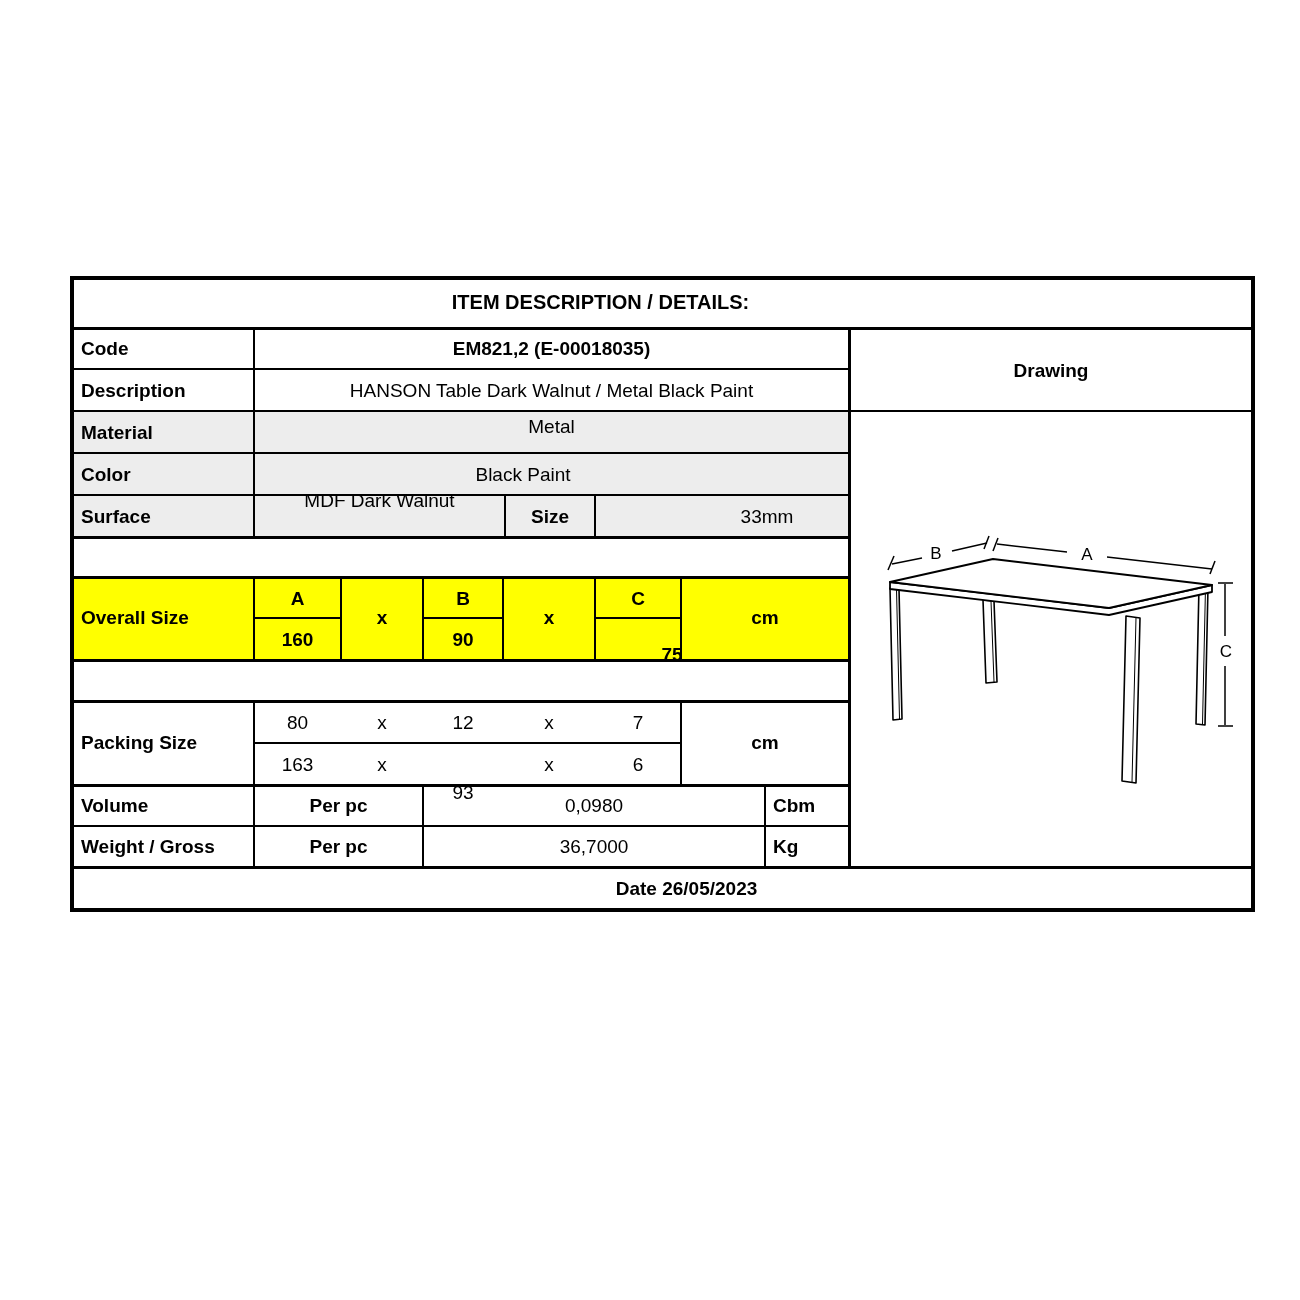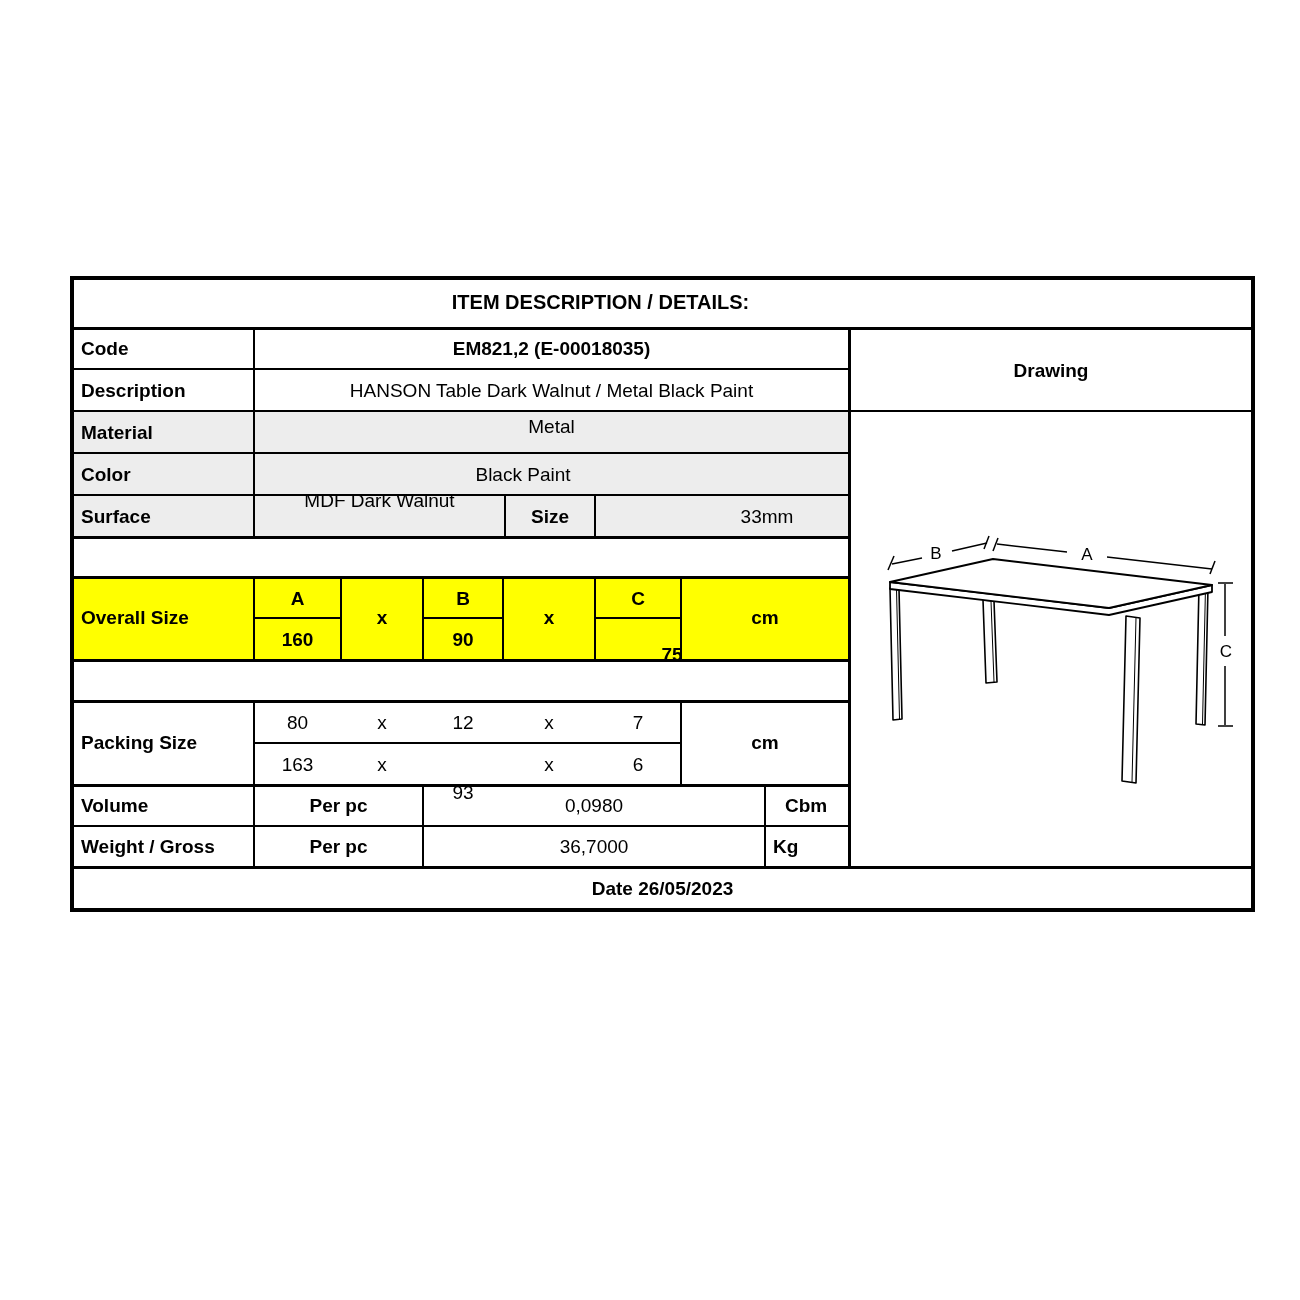"Cbm" div.cell { margin-left: 12px -> none }
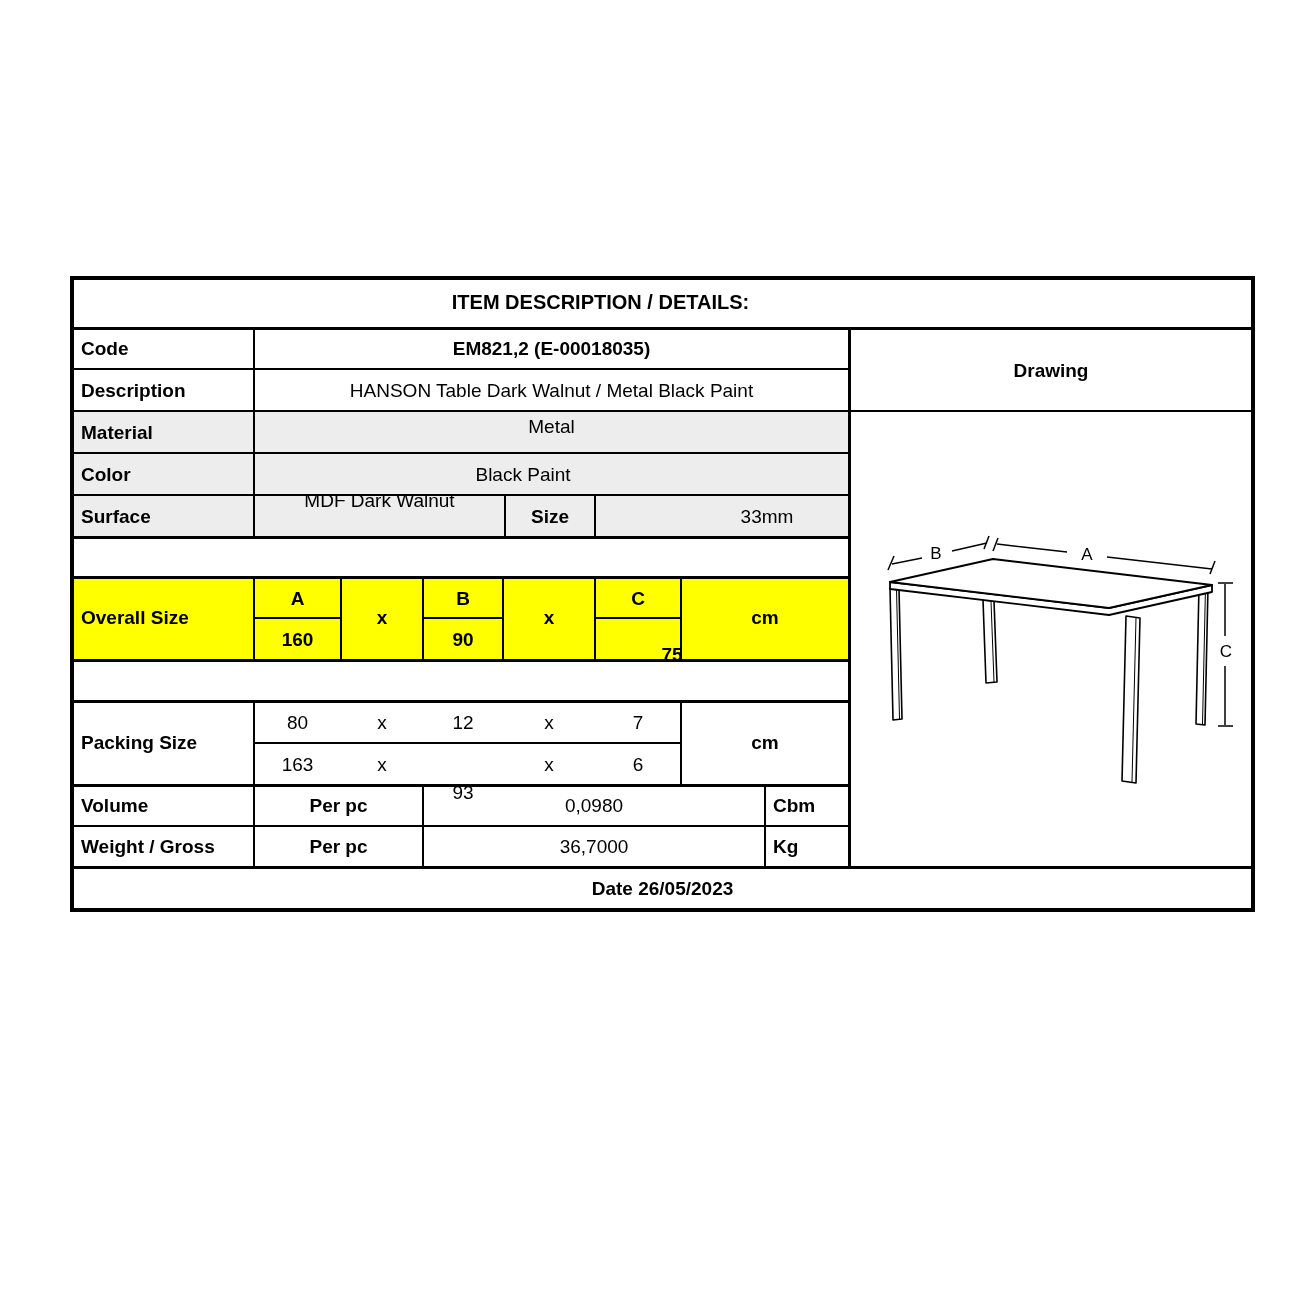"Date 26/05/2023" div.cell { padding-left: none -> 24px }
